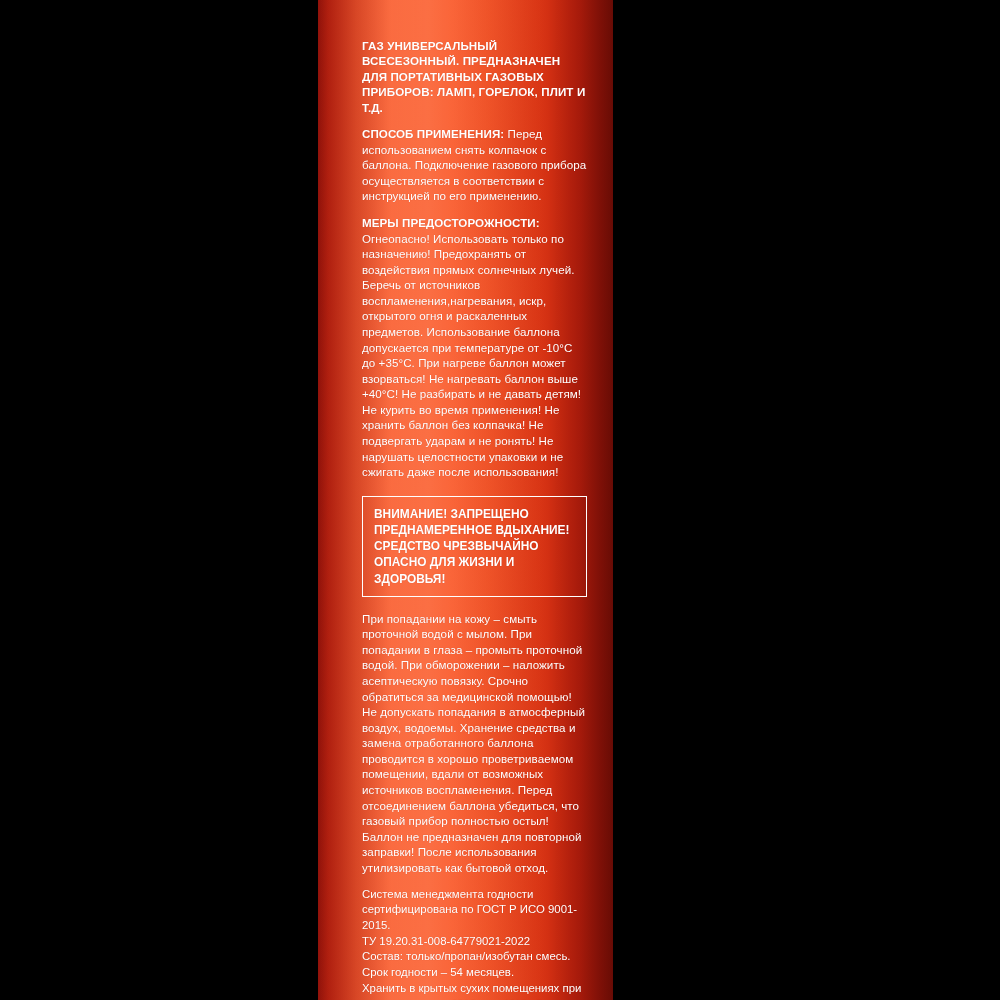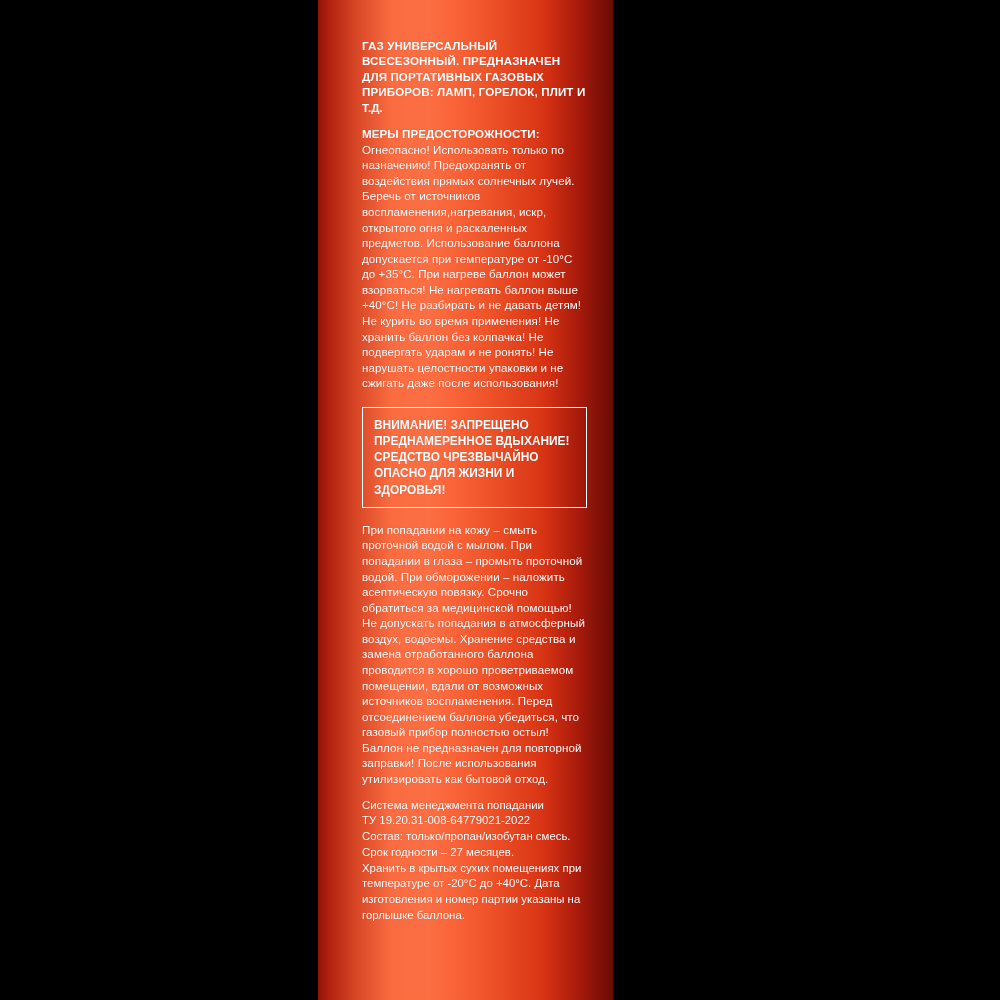"СПОСОБ ПРИМЕНЕНИЯ: Перед использованием" div.blk { html: none -> <div> <span>СПОСОБ ПРИМЕНЕНИЯ:</span><span> Перед использованием снять колпачок с баллона. Подключение газового прибора осуществляется в соответствии с инструкцией по его применению.</span> </div> }
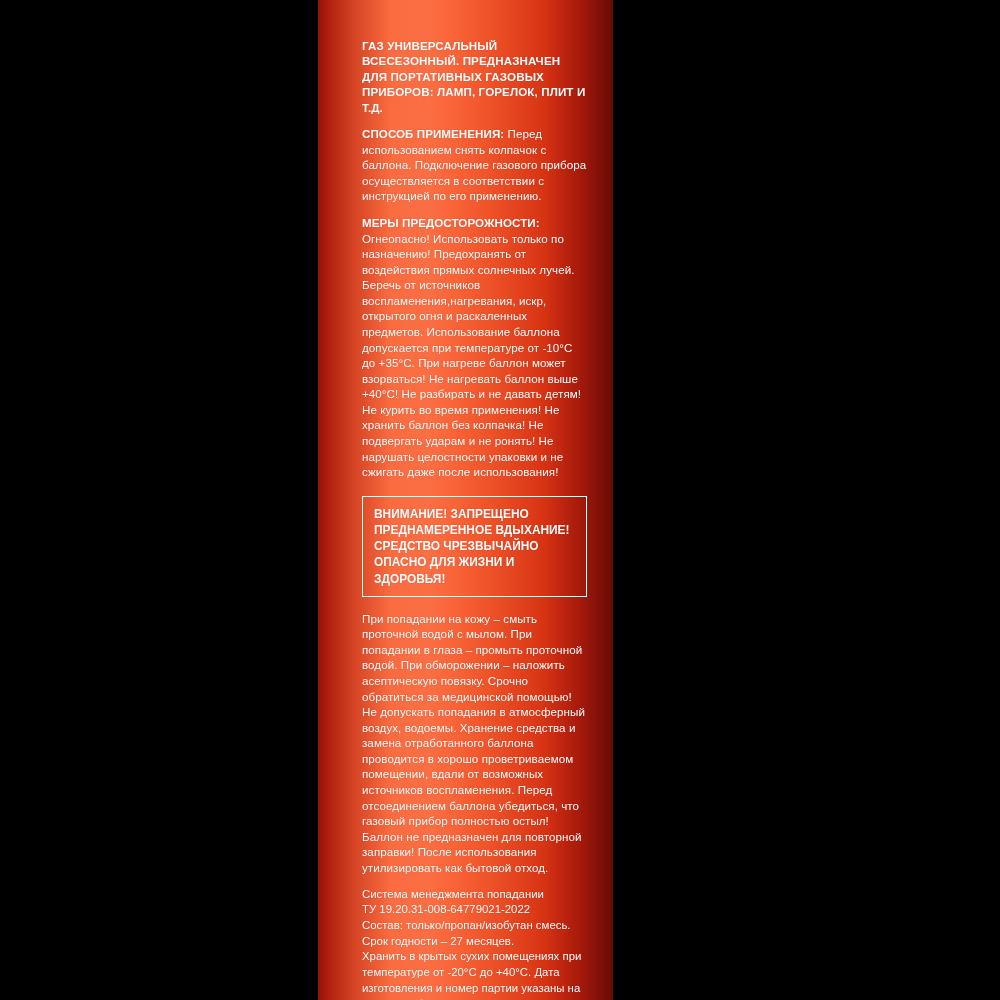"Система менеджмента попадании" p { text: попадании -> годности }
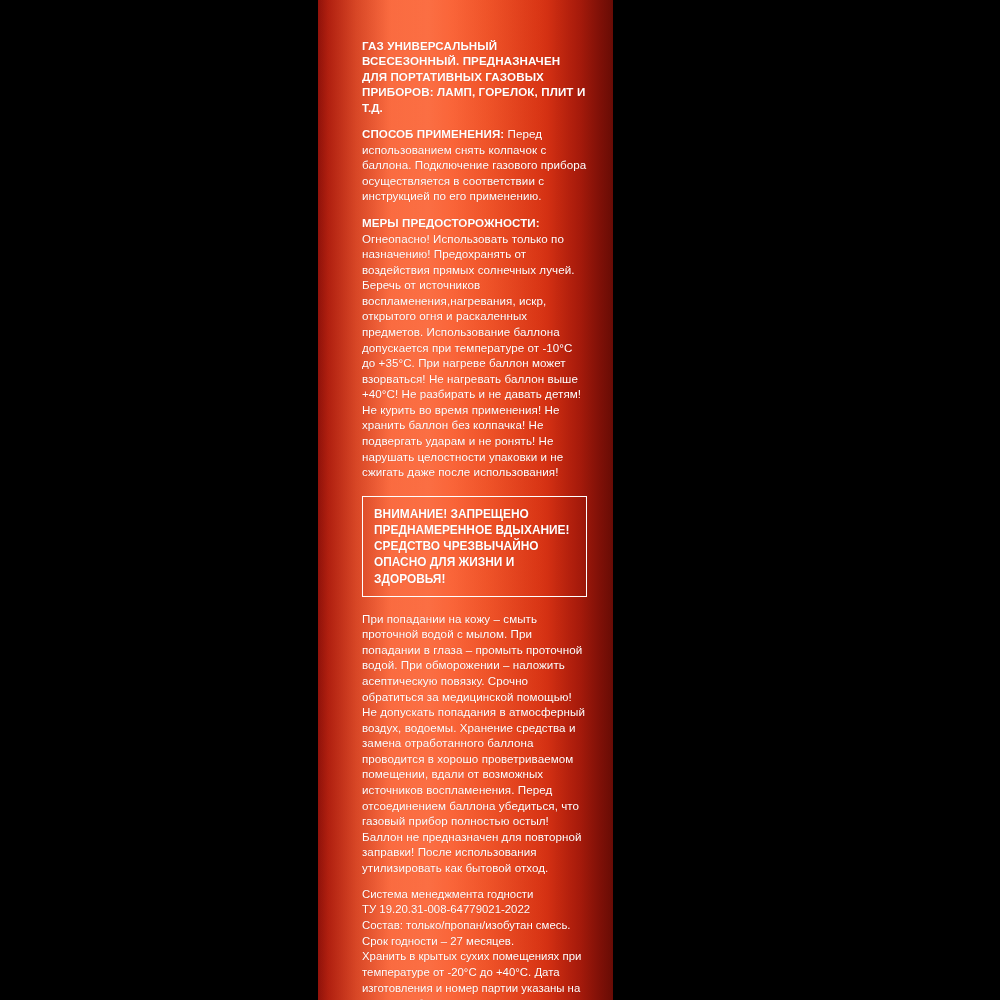"сертифицирована по ГОСТ Р ИСО" p { html: none -> <p>сертифицирована по ГОСТ Р ИСО 9001-2015.</p> }
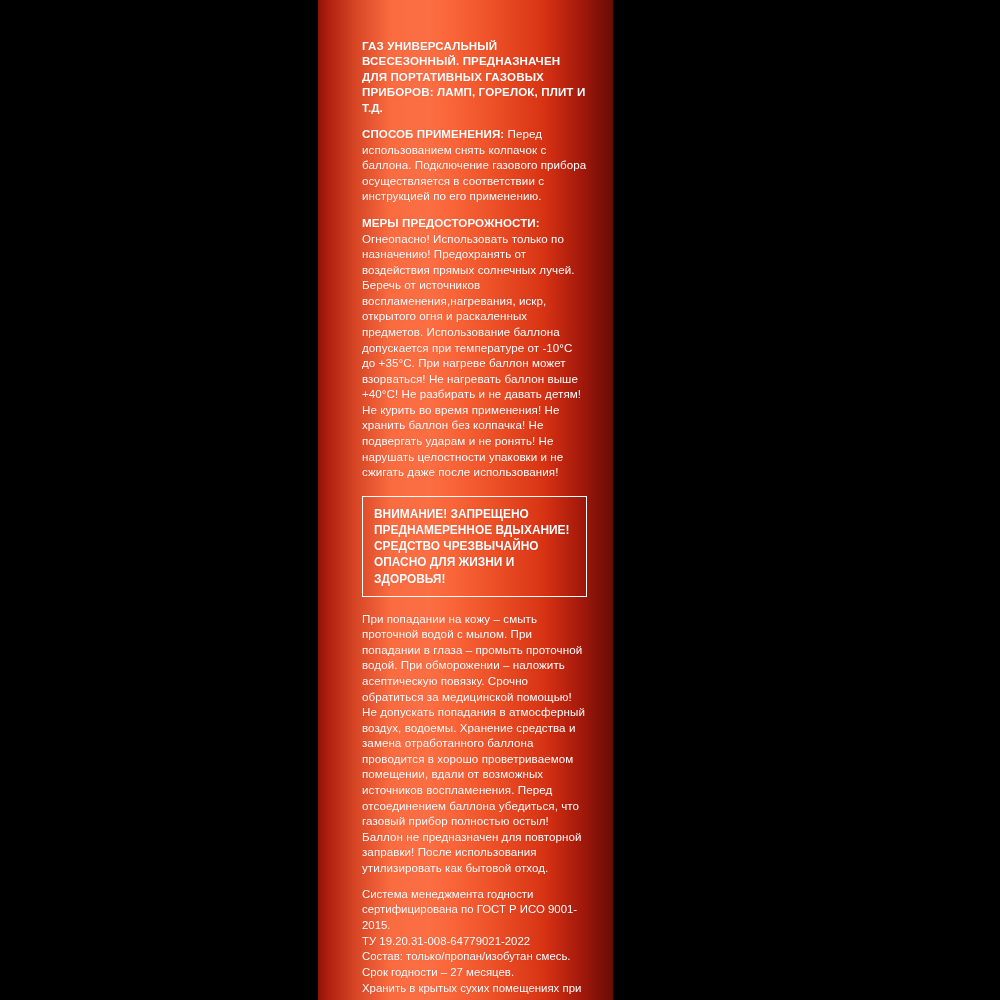"Срок годности – 27 месяцев." p { text: 27 -> 54 }
